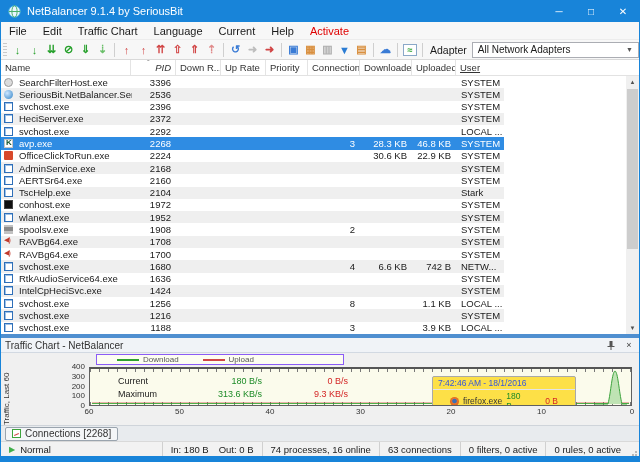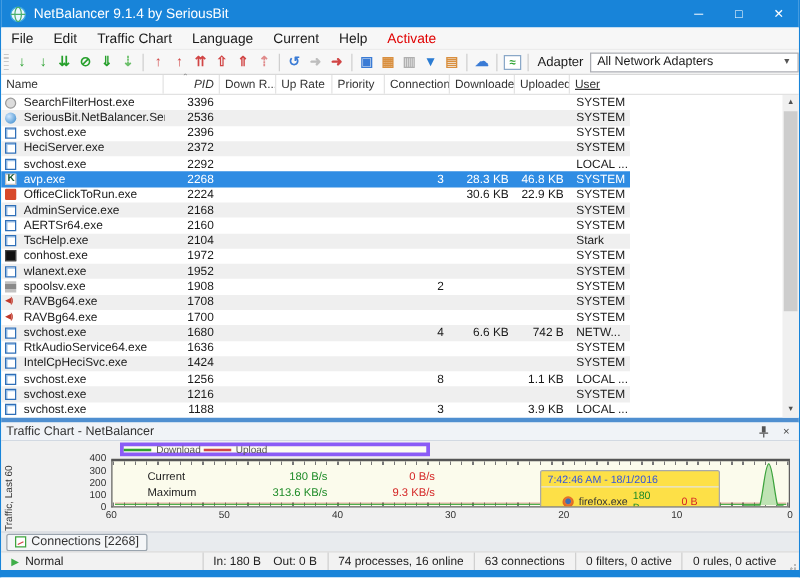"Download" .legend { border: 3px solid #8b5cf6 -> 1px solid #8b5cf6; gap: 2px -> 24px; padding-left: none -> 20px }
